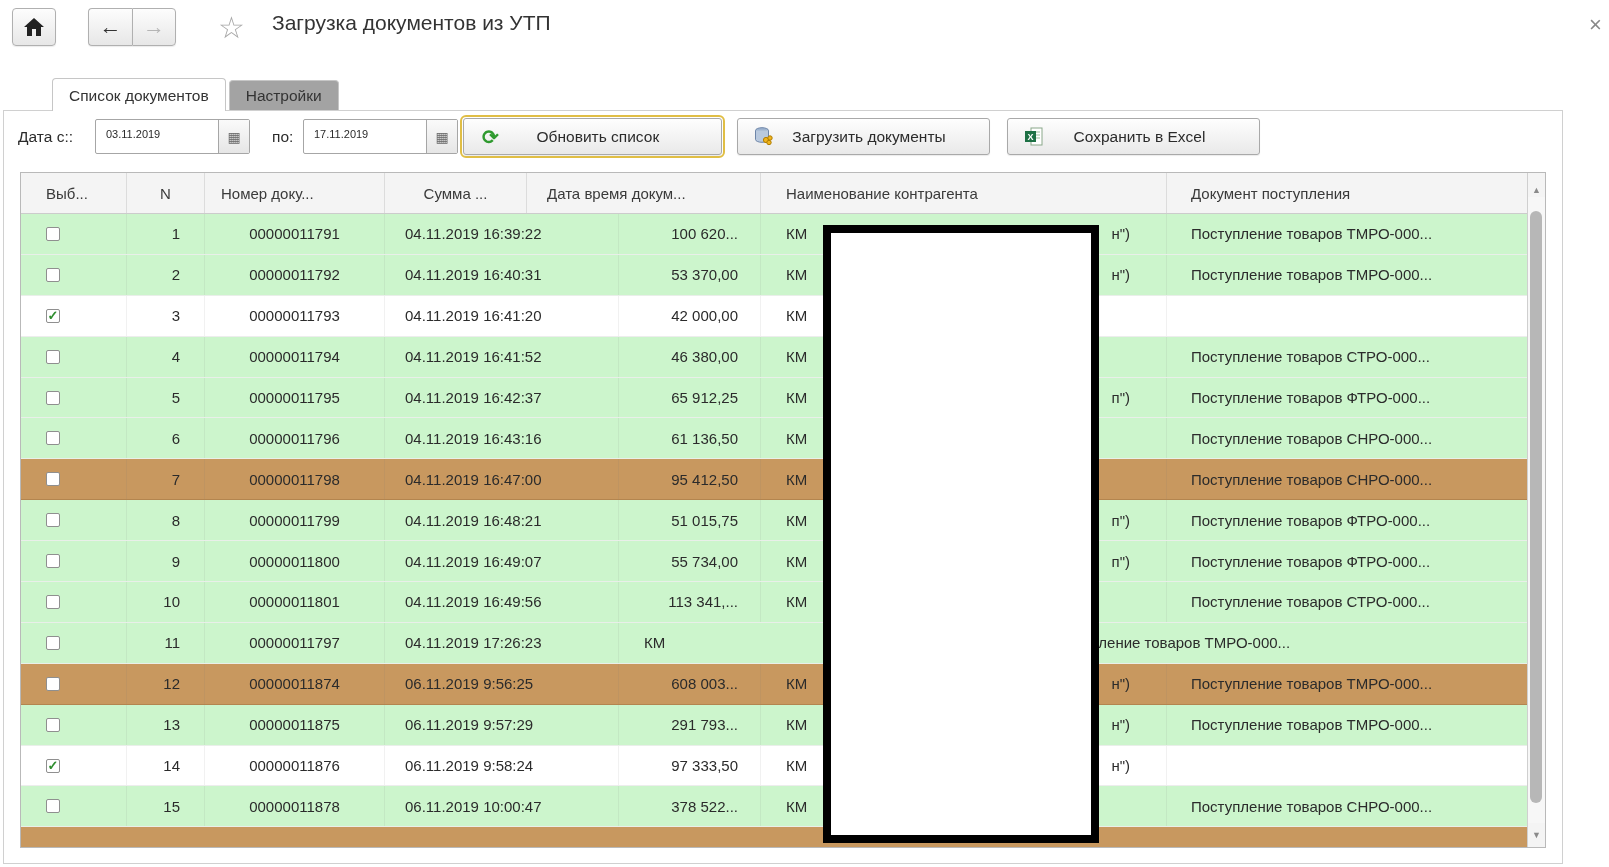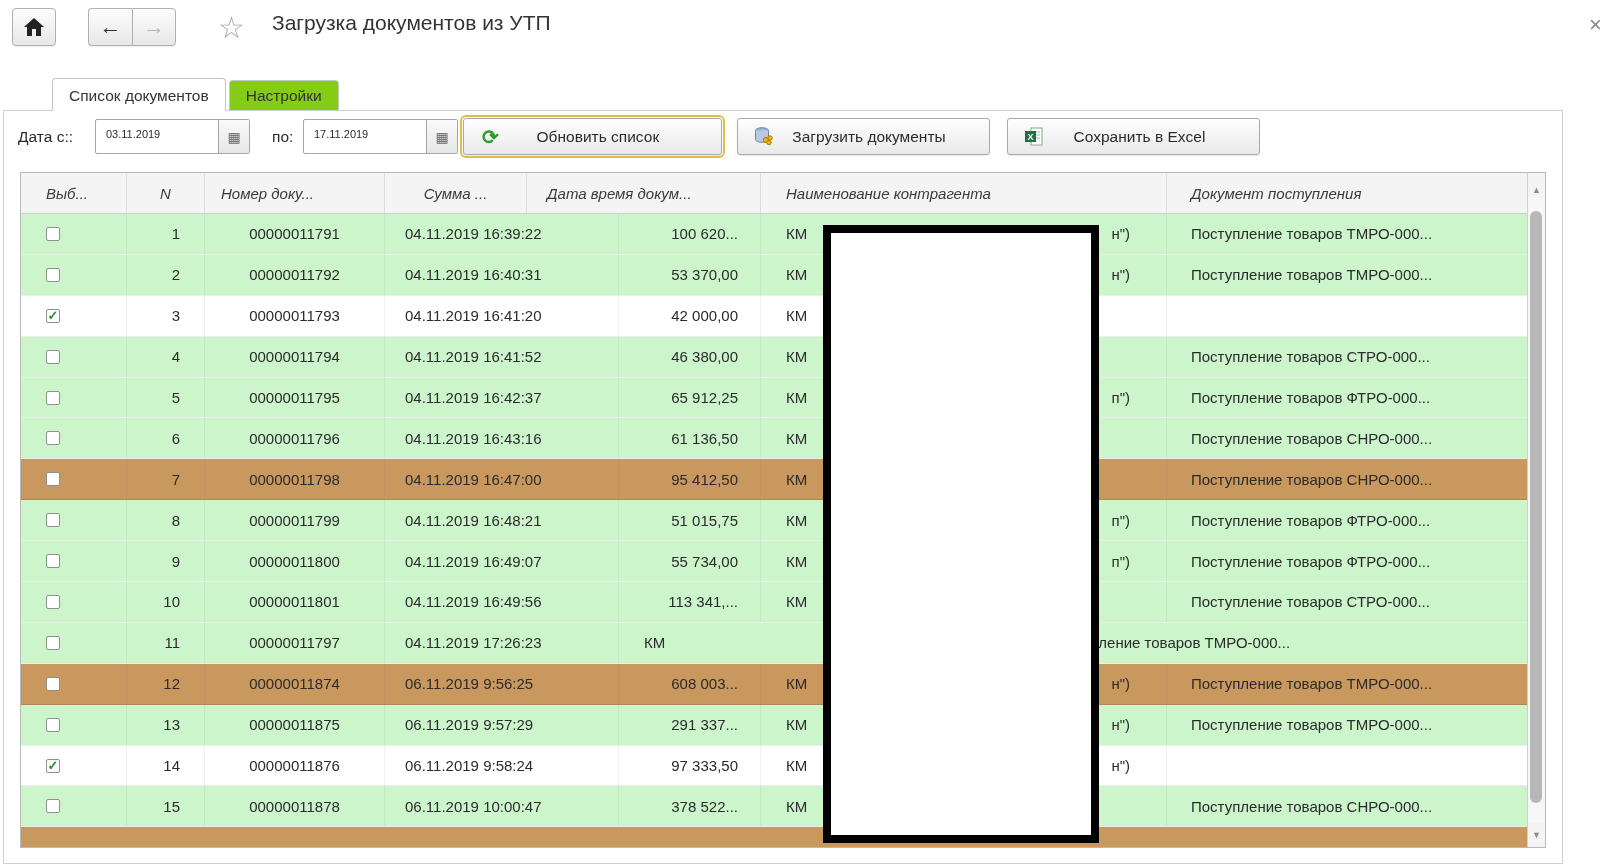"Настройки" .tab { background: #84cc16 -> #a3a3a3 }
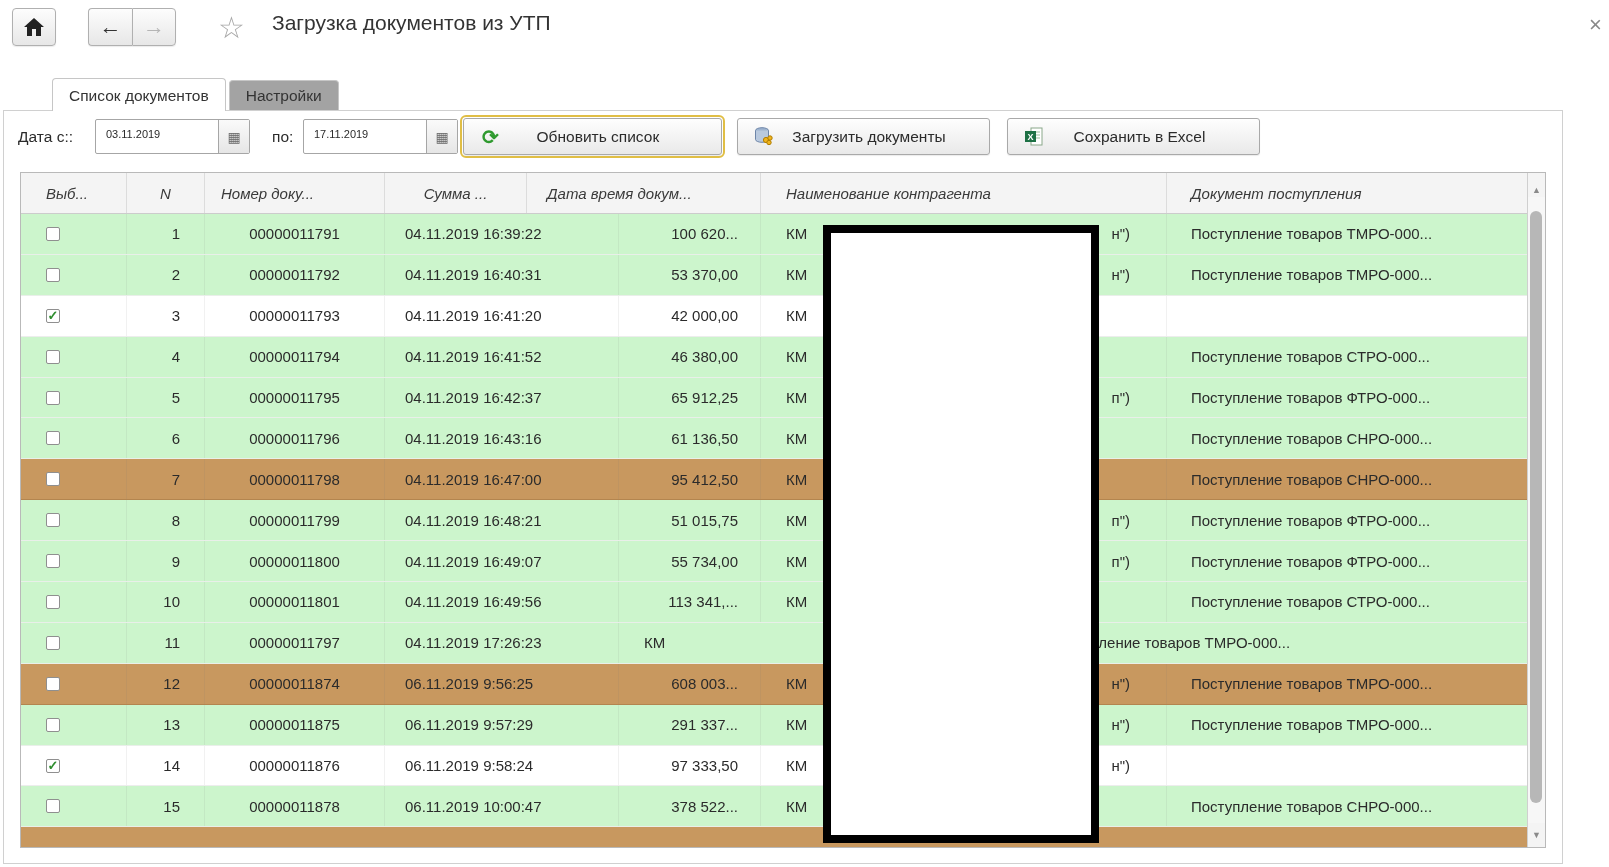"Выб..." .thead .cell { font-style: italic -> none }
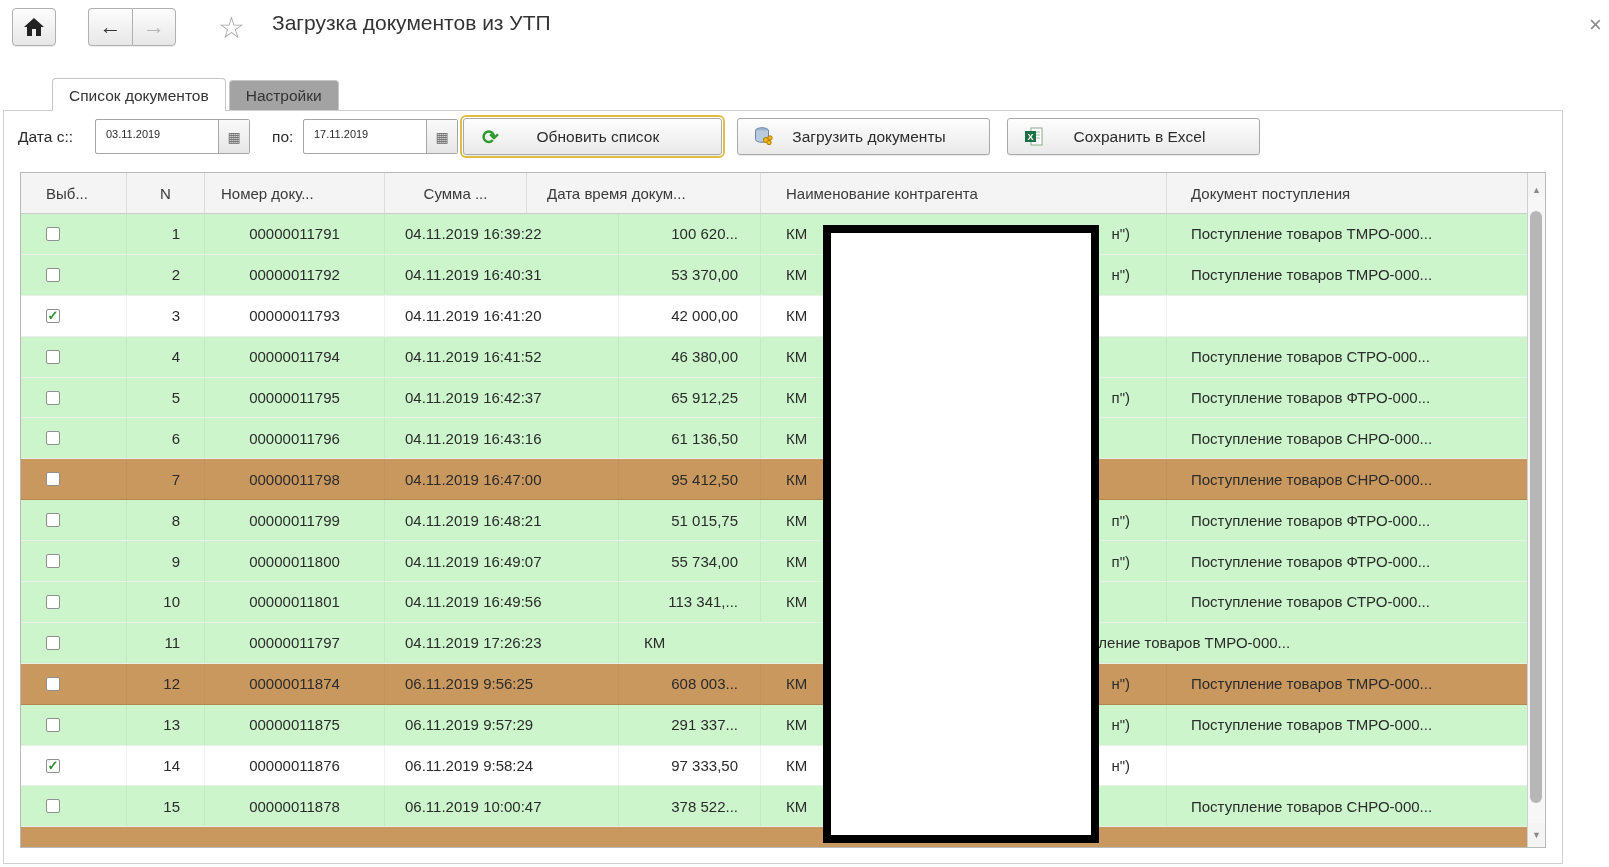"291 337..." div.cell { text: 291 337 -> 291 793 }
